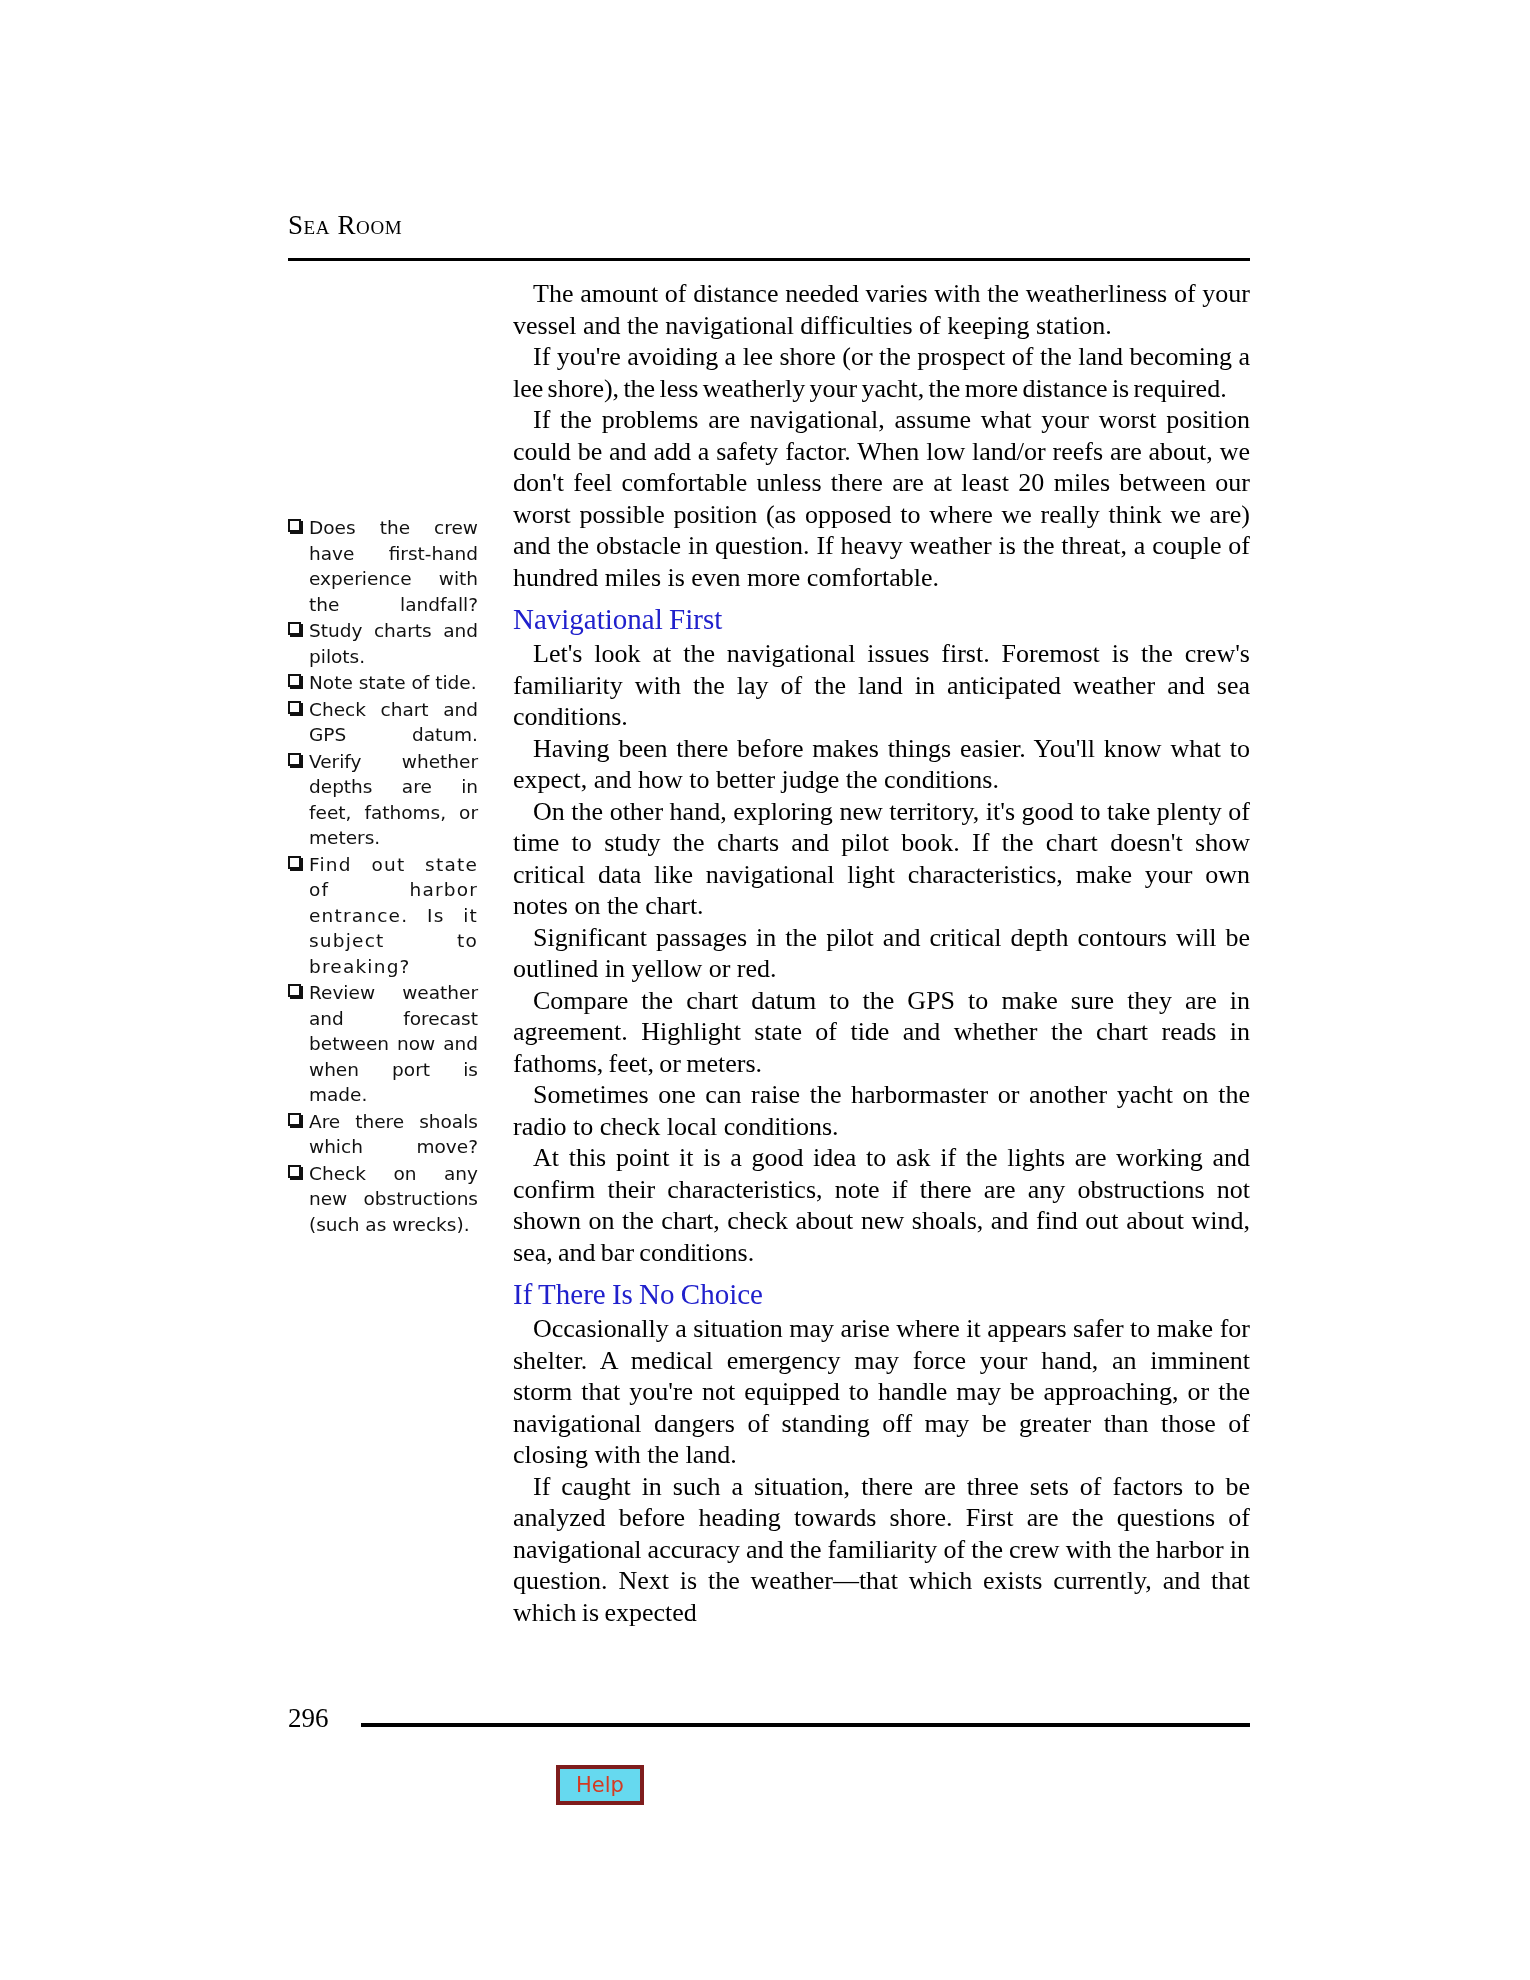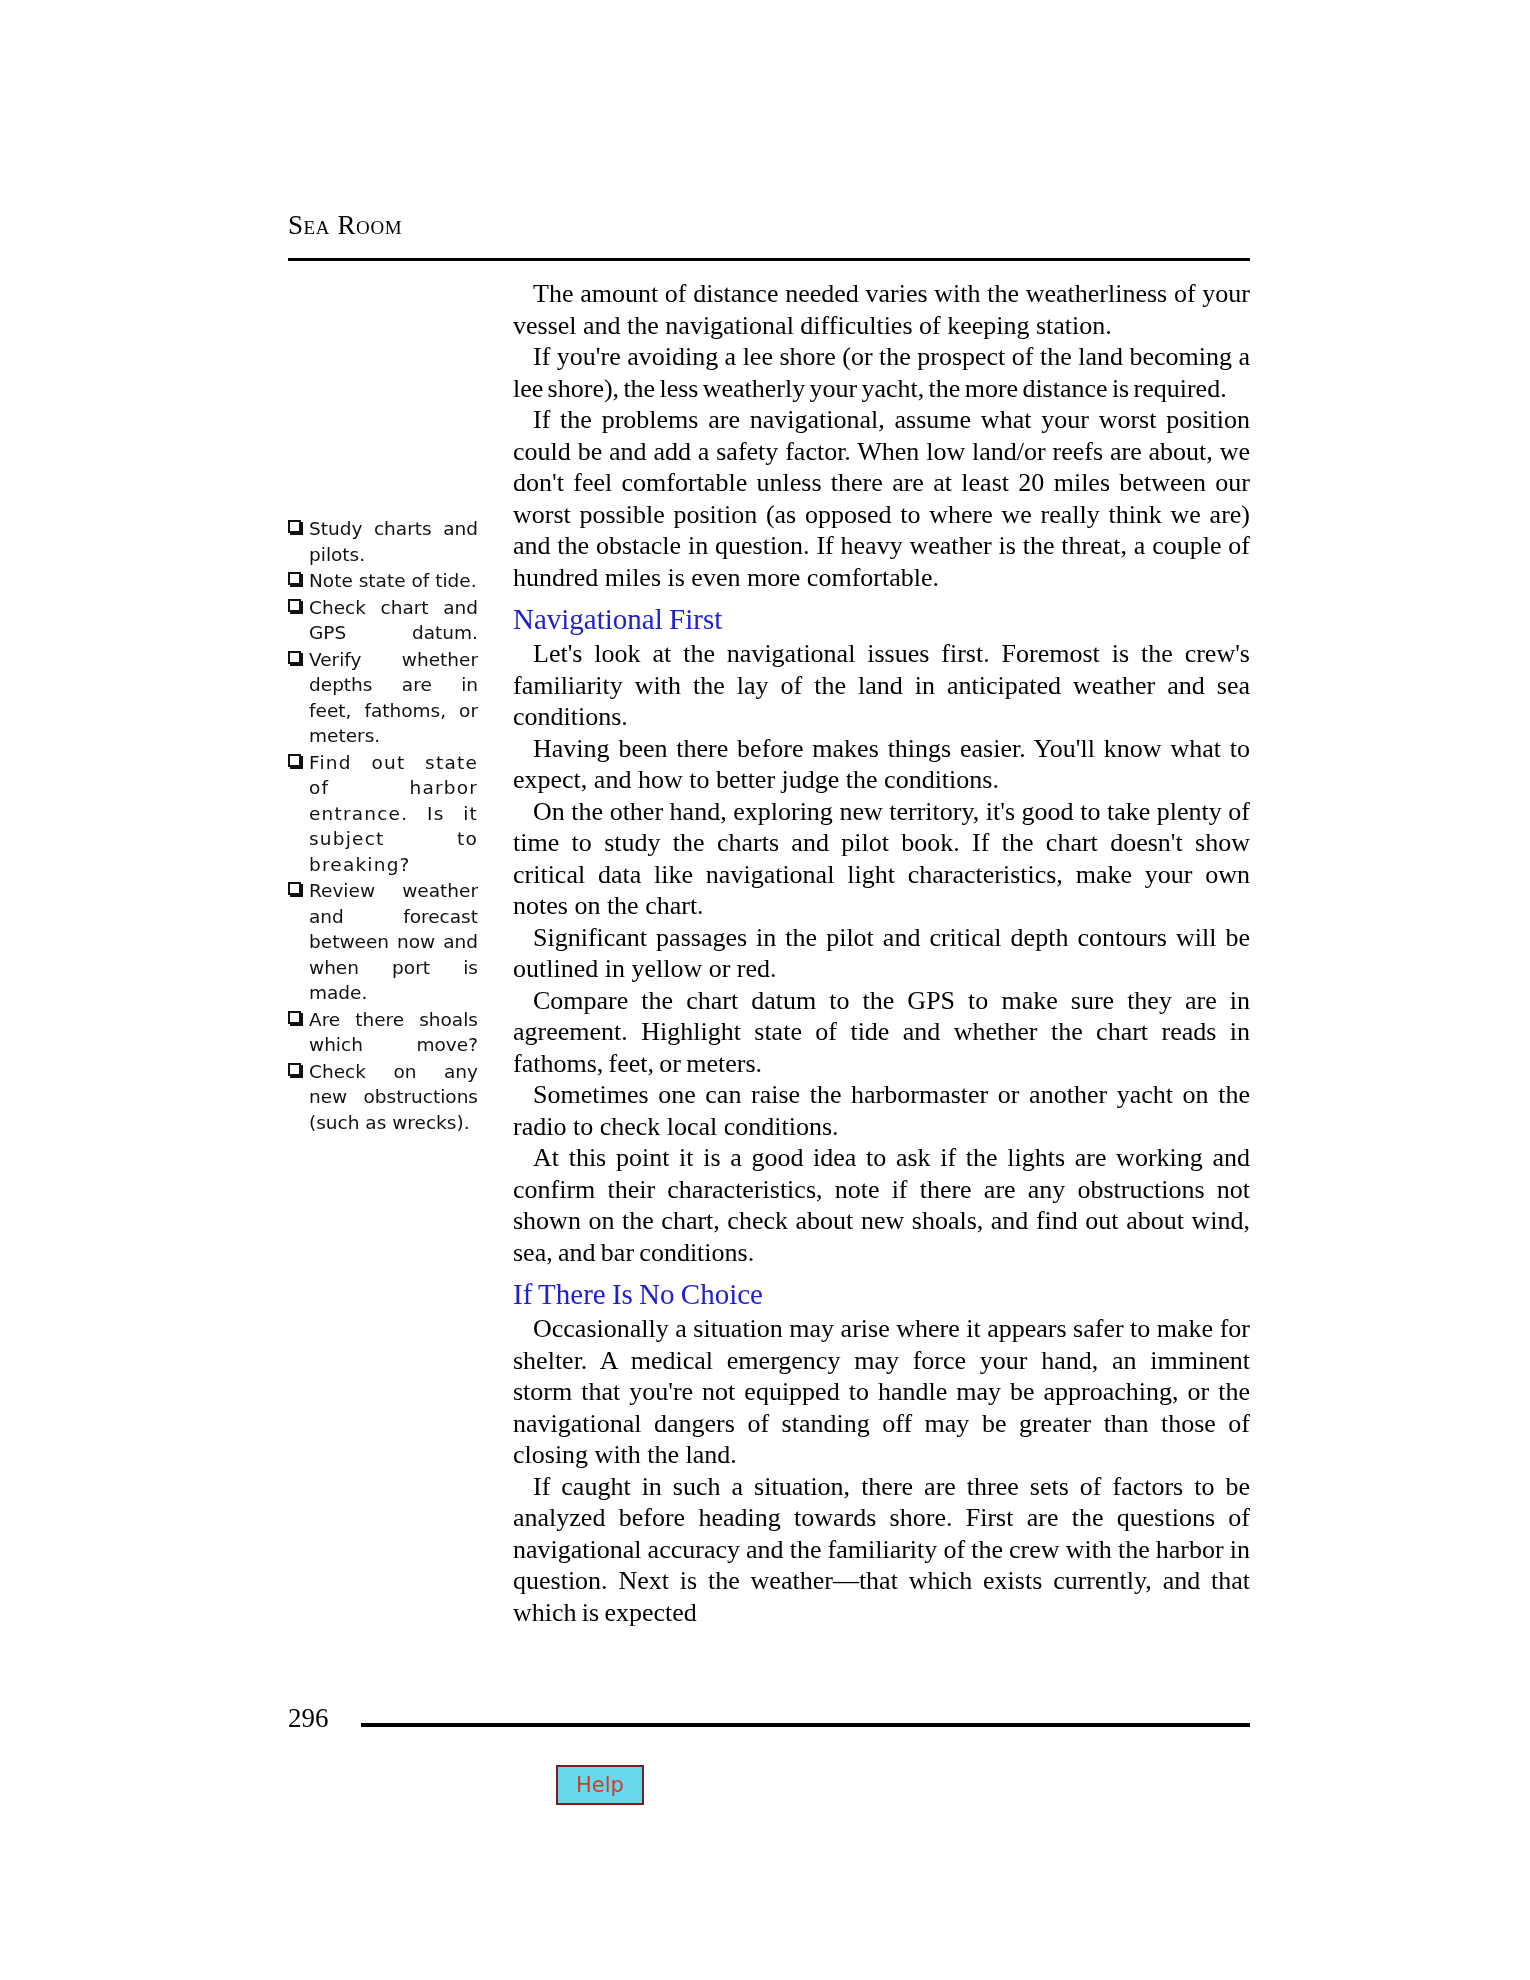"Does the crew have first-hand" span { html: none -> <span>Does the crew have first-hand experience with the landfall?</span> }
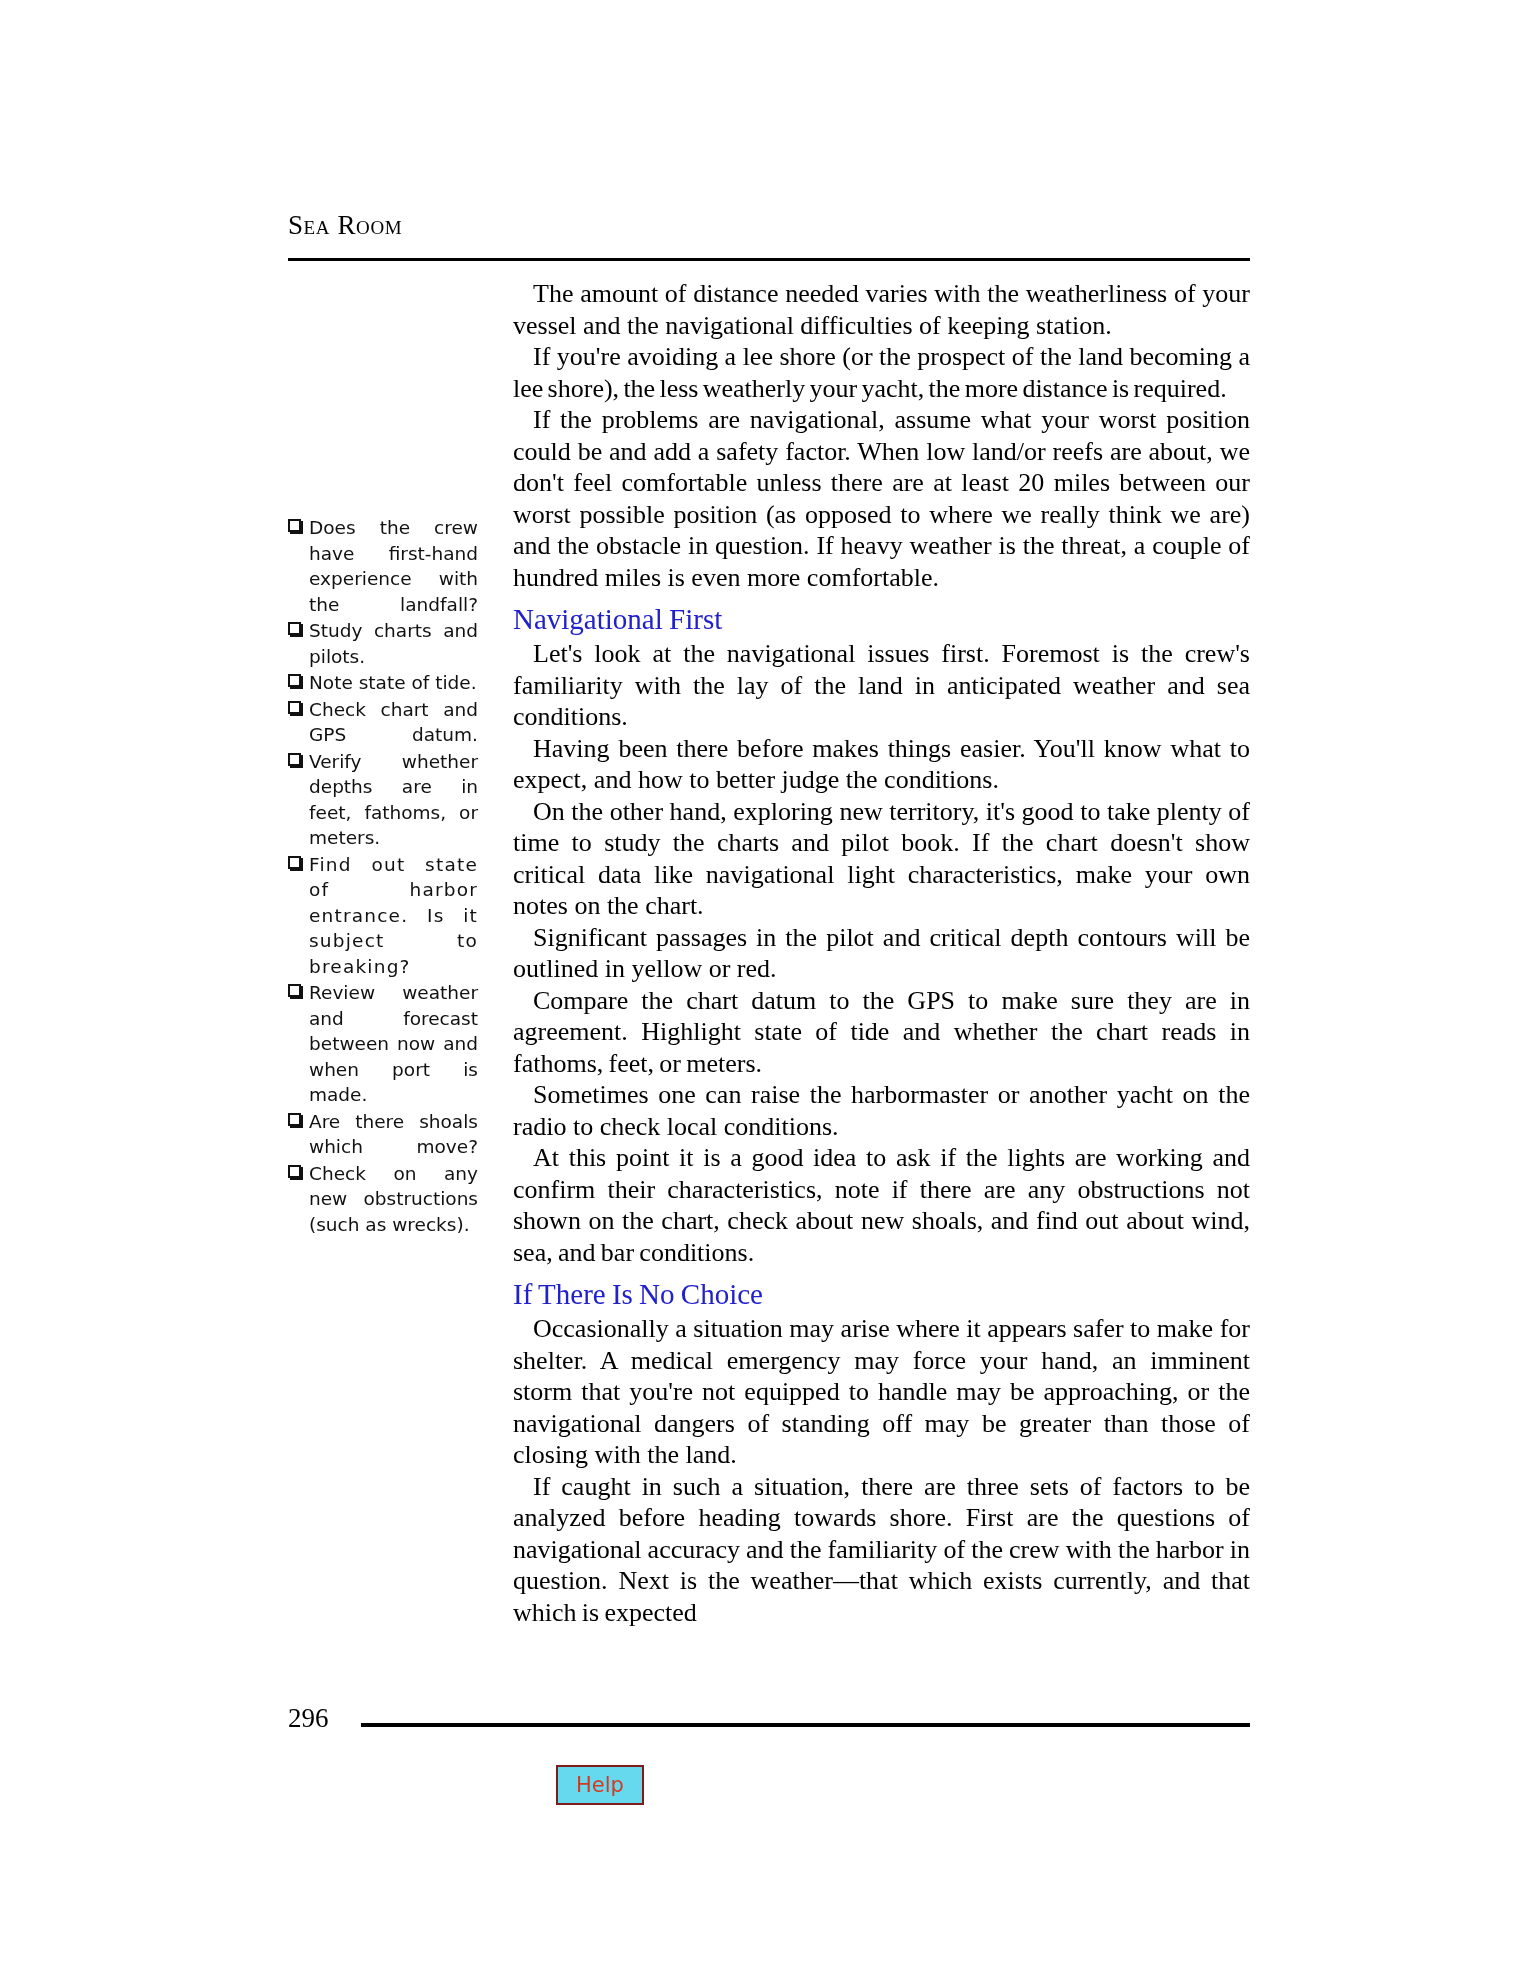"Help" .help-button { border: 2px solid #7f1d1d -> 4px solid #7f1d1d }
